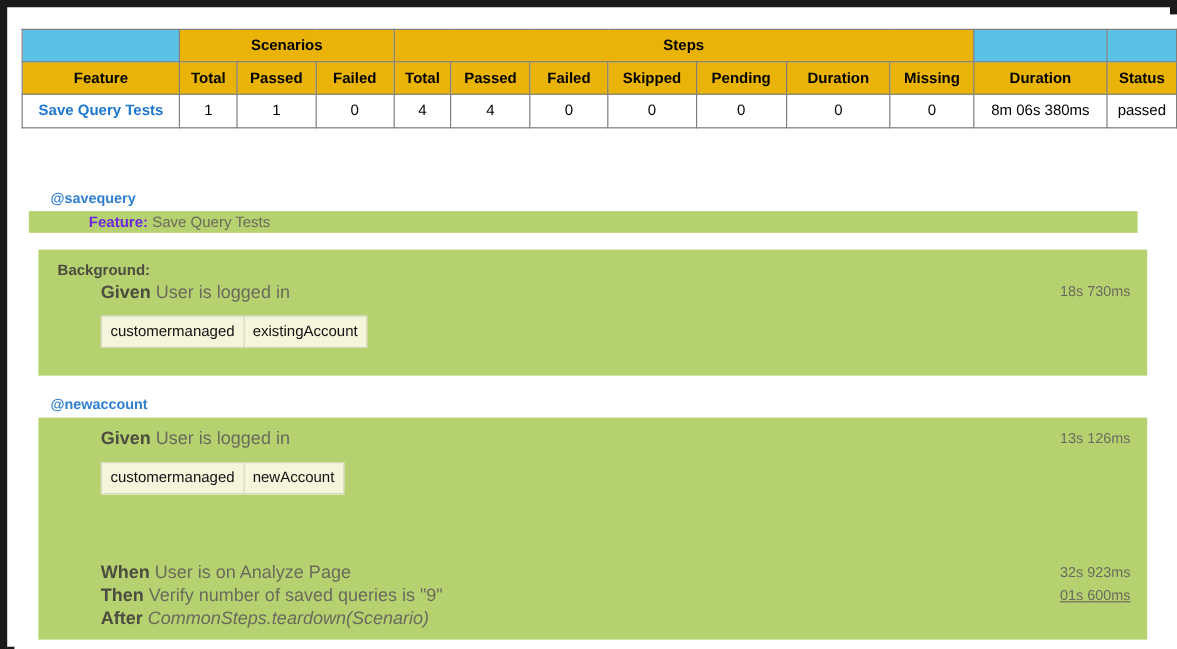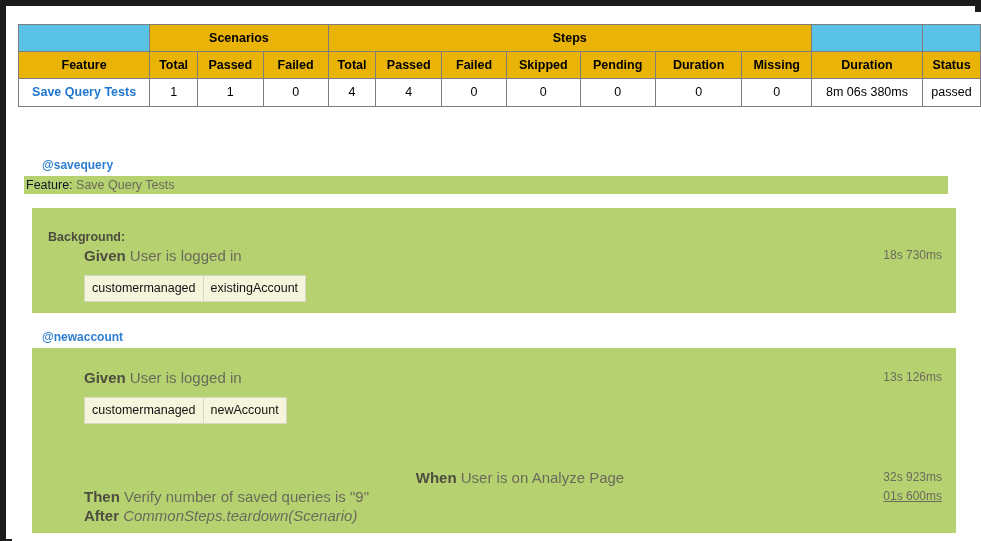"Feature:" .feature-bar .kw { color: #0f172a -> #6d28d9; font-weight: normal -> bold; margin-left: none -> 48px }
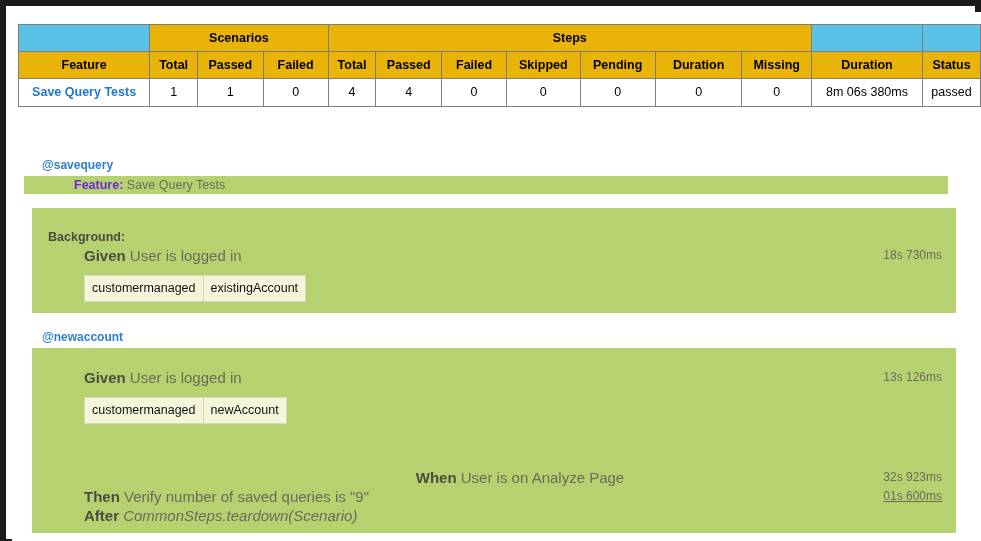"Background:" .block { padding: 20px 0 0 0 -> 8px 0 0 0 }
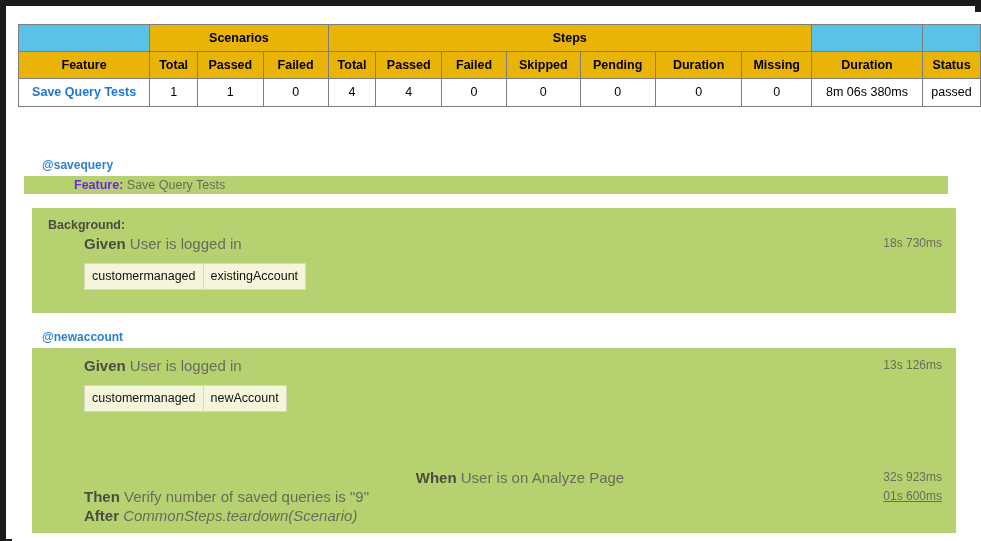"When User is on Analyze" div { text-align: center -> none }
